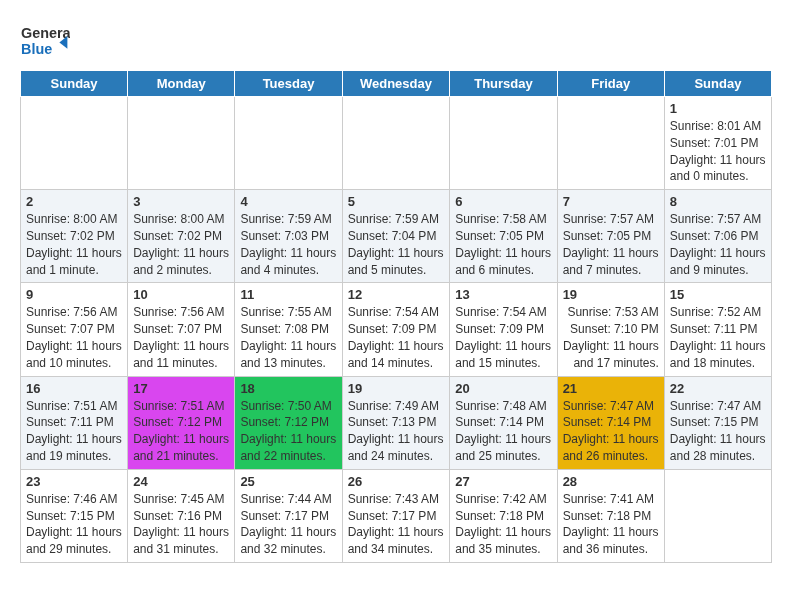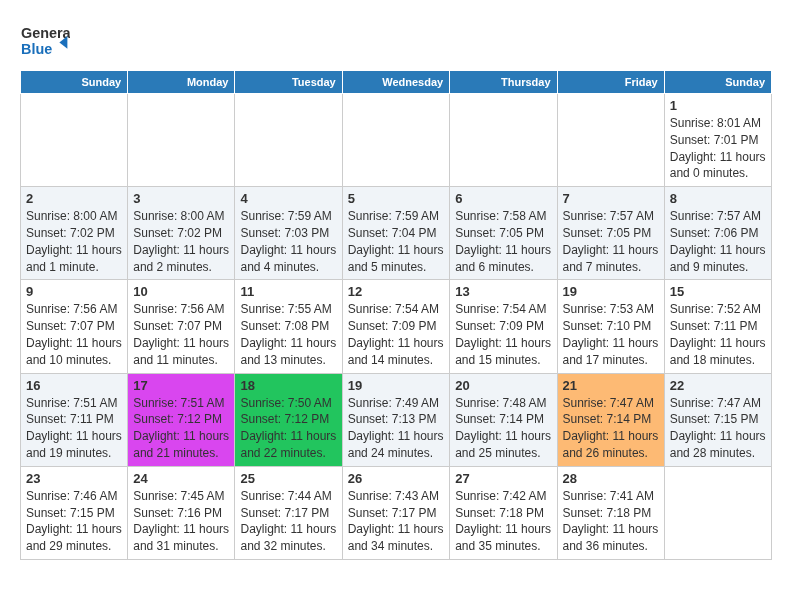"Sunday" .calendar th { font-size: 11px -> 13px; text-align: right -> center }
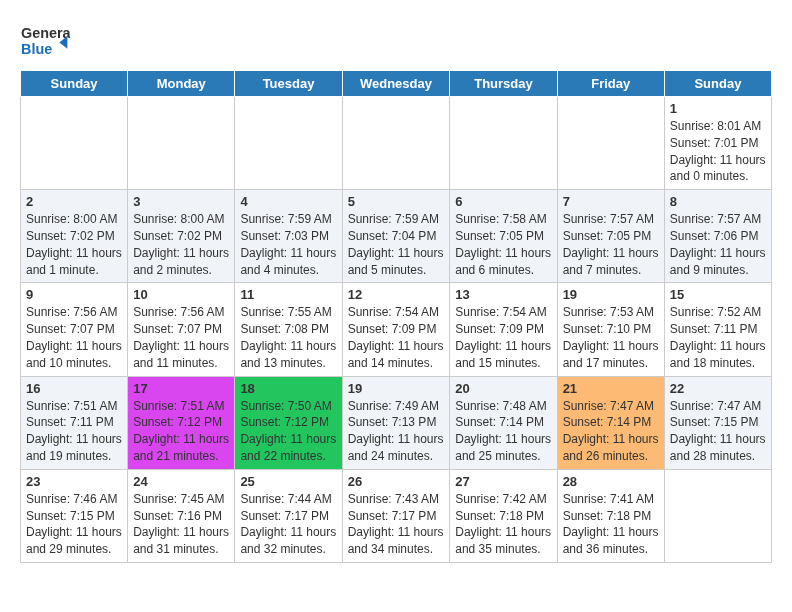"Sunrise: 7:53 AM" div.day-info { text-align: none -> right }
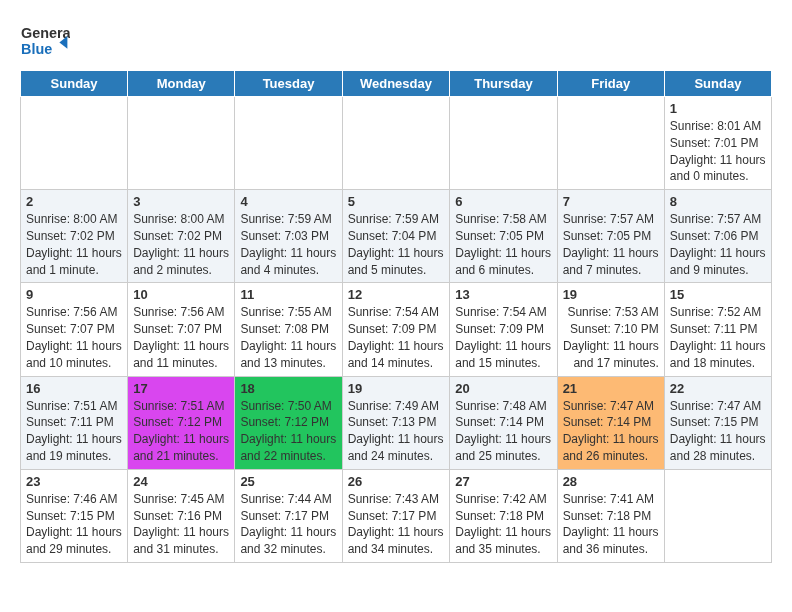"21" td { background: #fdba74 -> #eab308 }
